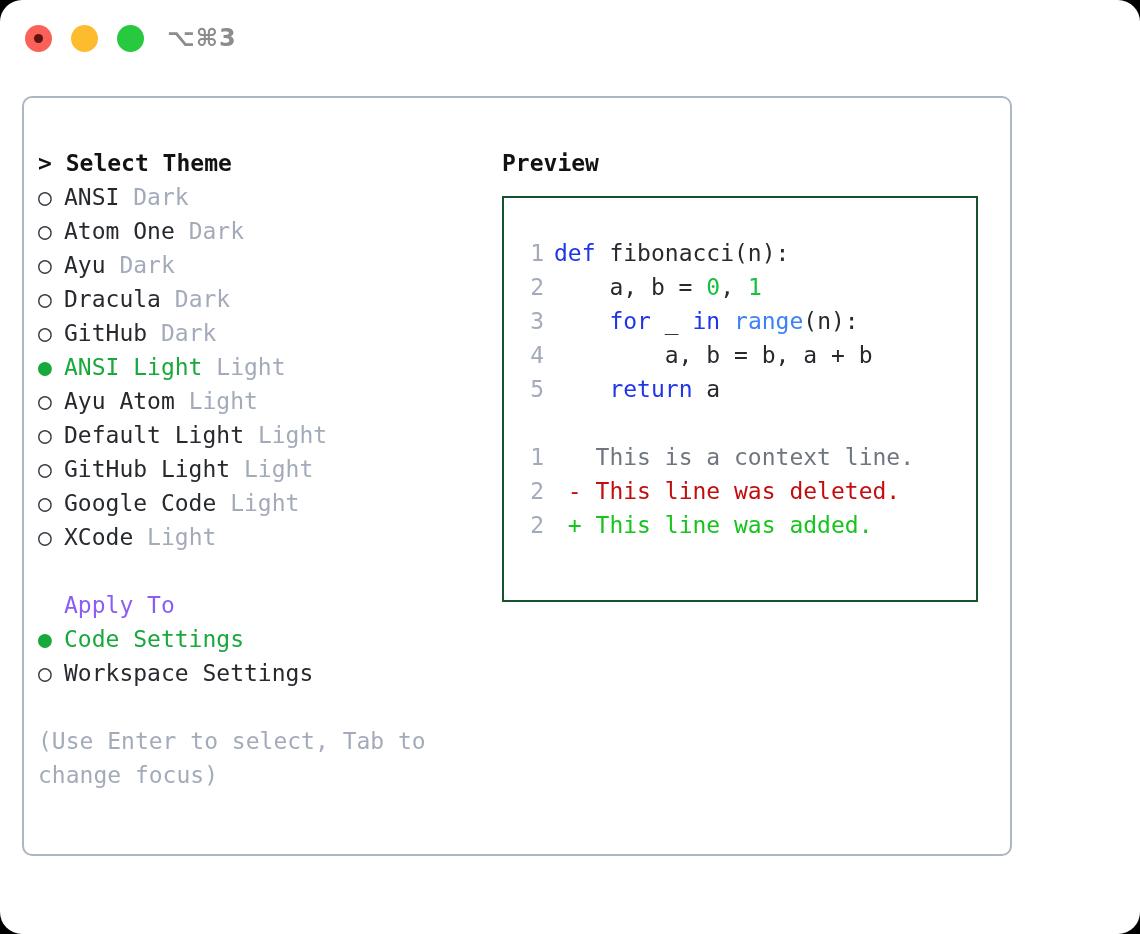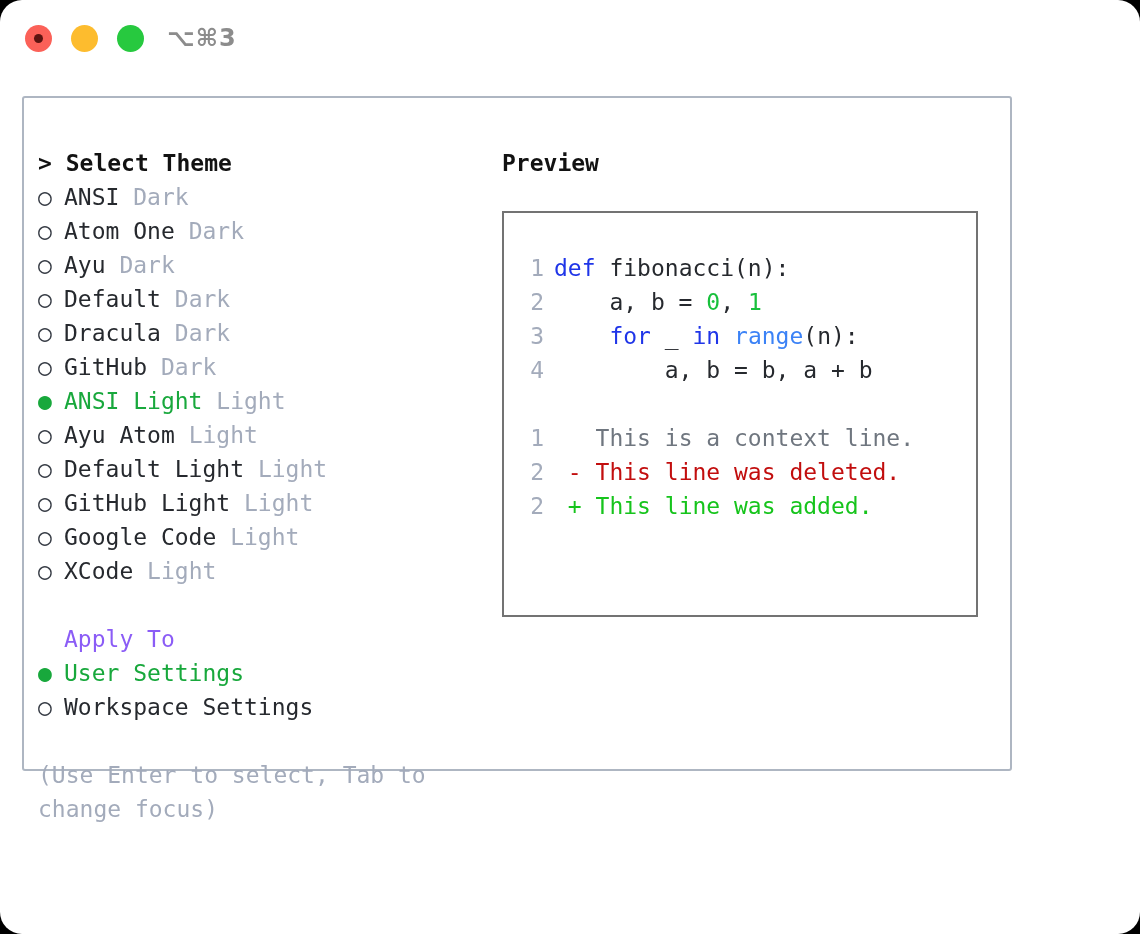"> Select Theme" #panel { border-radius: 3px -> 10px; height: 675px -> 760px }
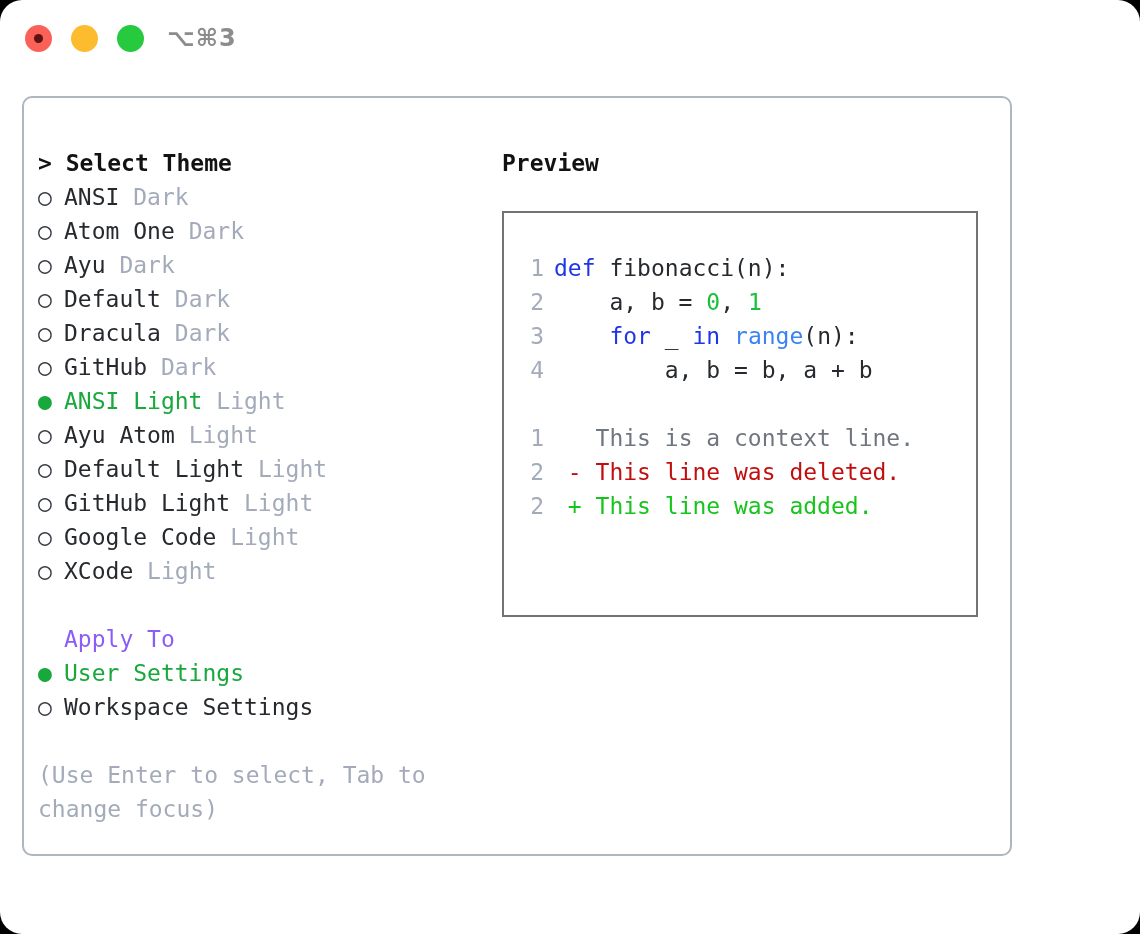"1 def fibonacci(n):" #preview-box { border: 2px solid #737373 -> 2px solid #14532d; margin-top: 31px -> 16px }
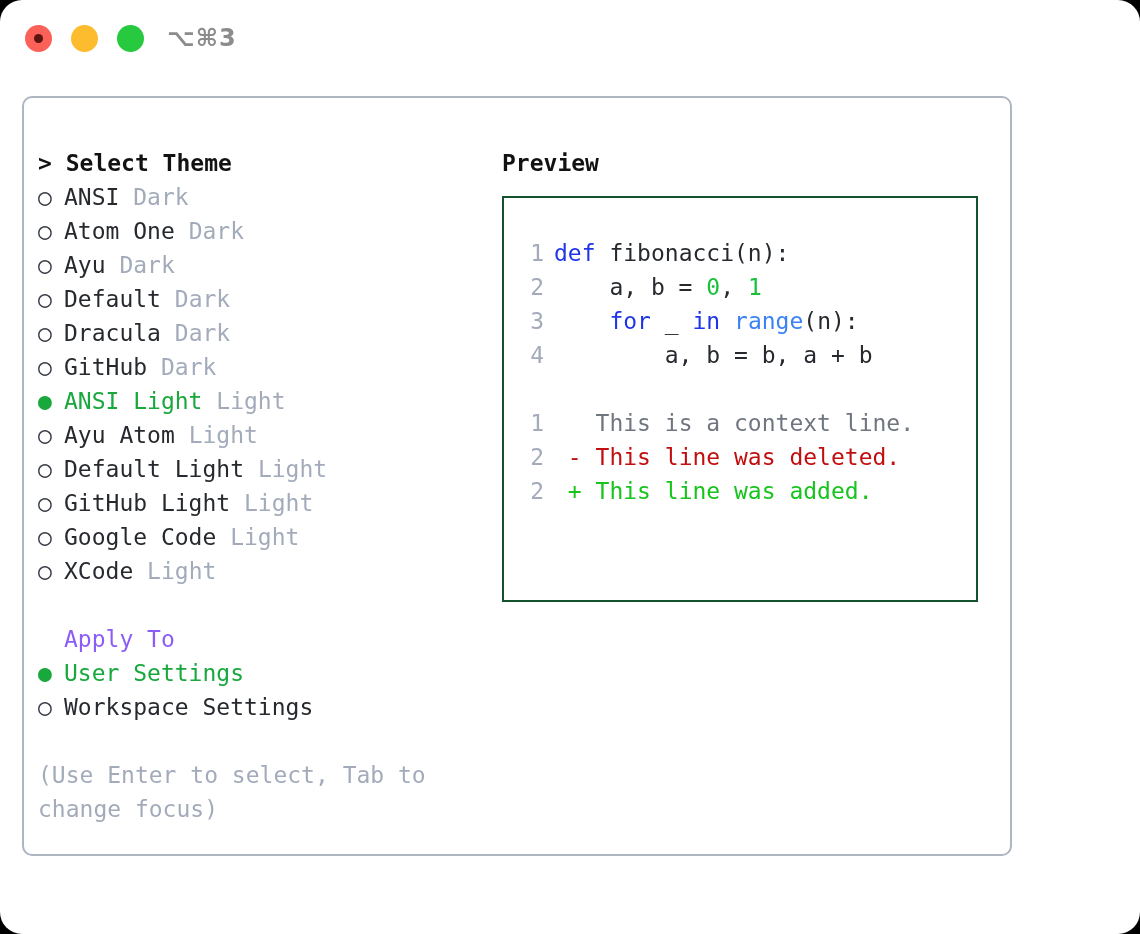"○ Default Dark" div.row { html: <div><span>○</span><span>Default </span><span>Dark</span></div> -> none }
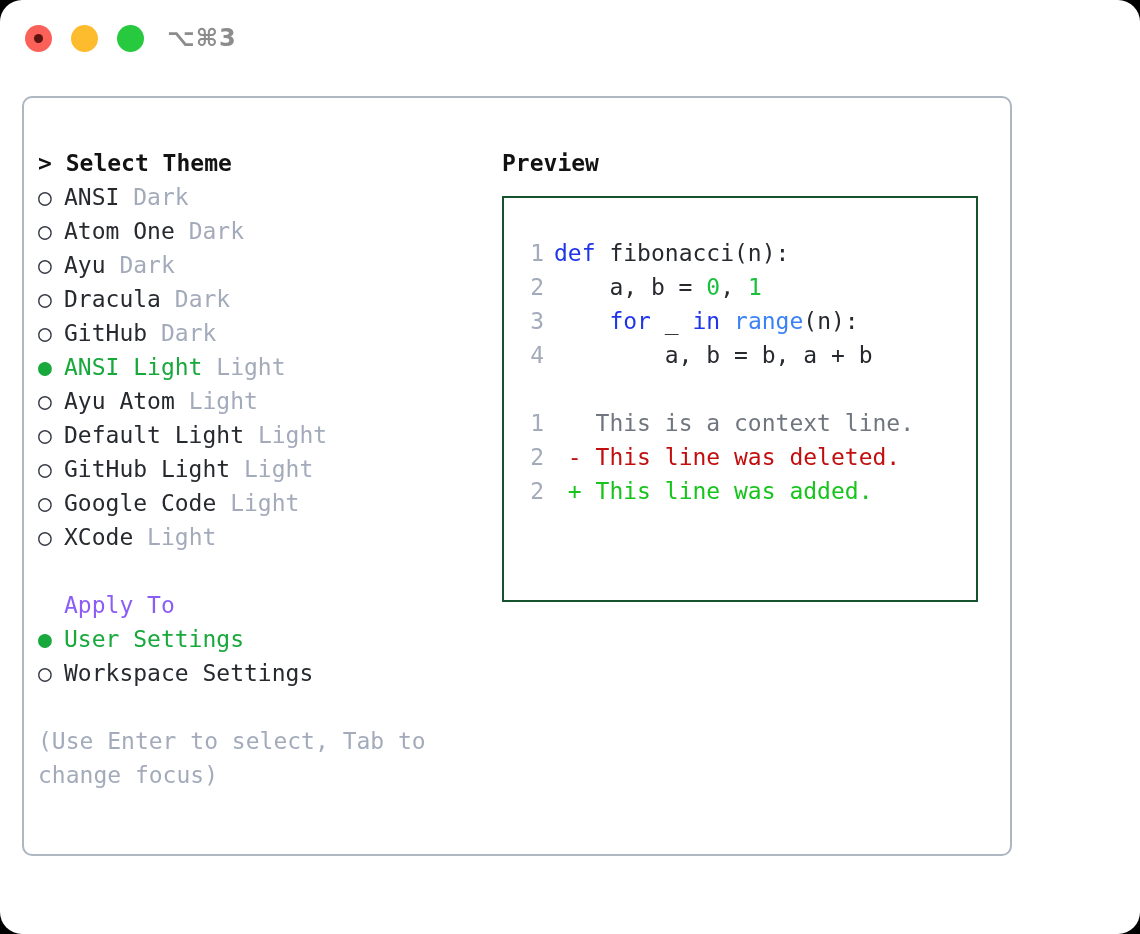"5 return a" div.code-line { html: none -> <div><span>5</span><span> </span><span>return</span><span> a</span></div> }
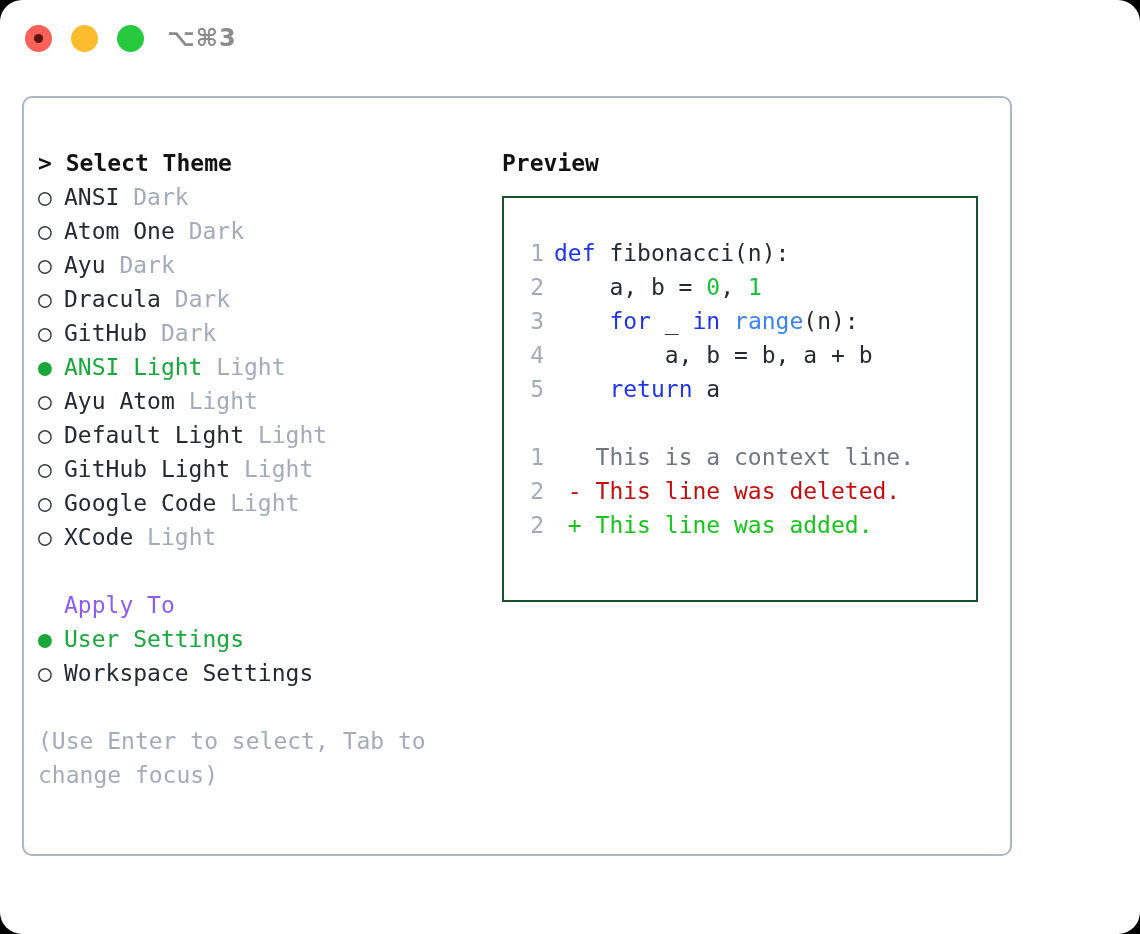"User Settings" span.apply-name { text: User -> Code }
